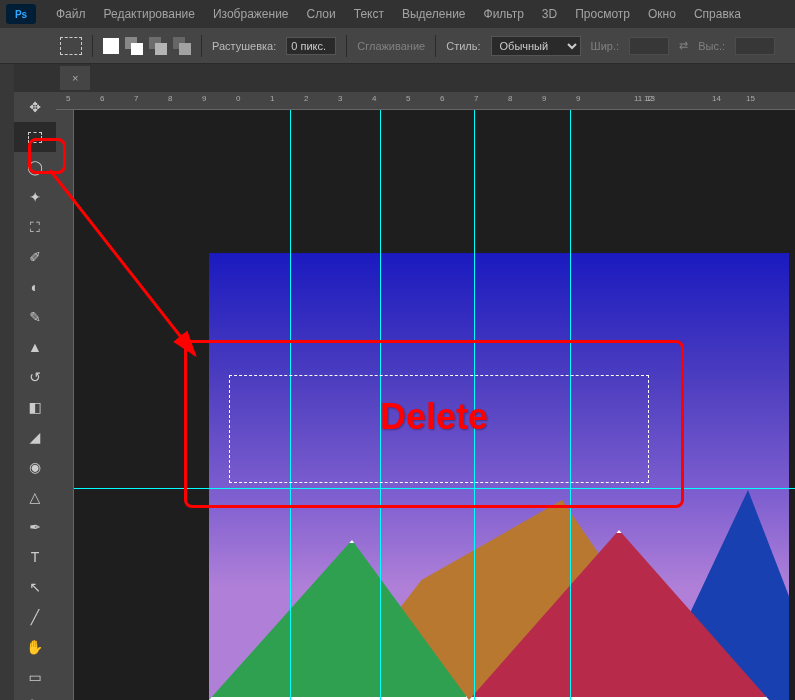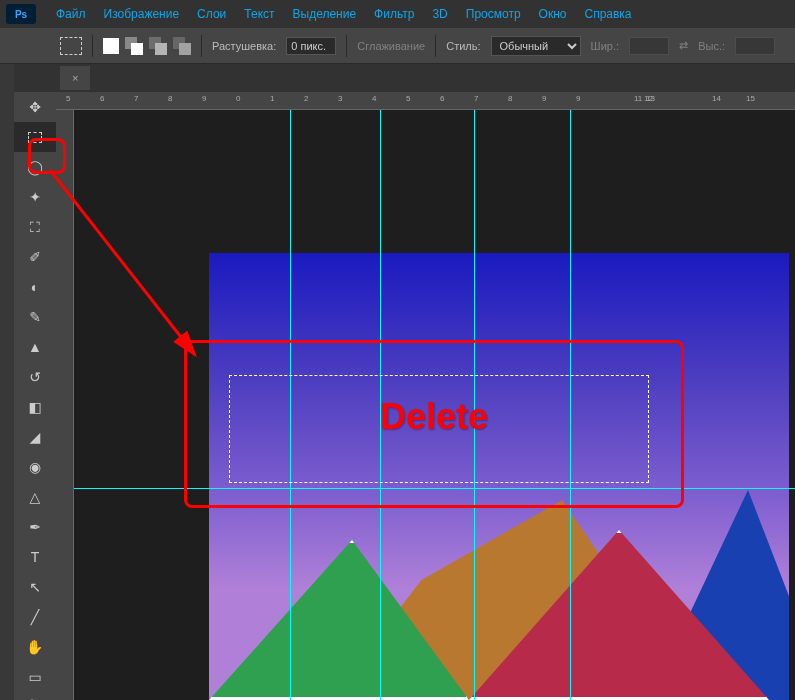"Файл" .menu-item { color: #0ea5e9 -> #a3a3a3 }
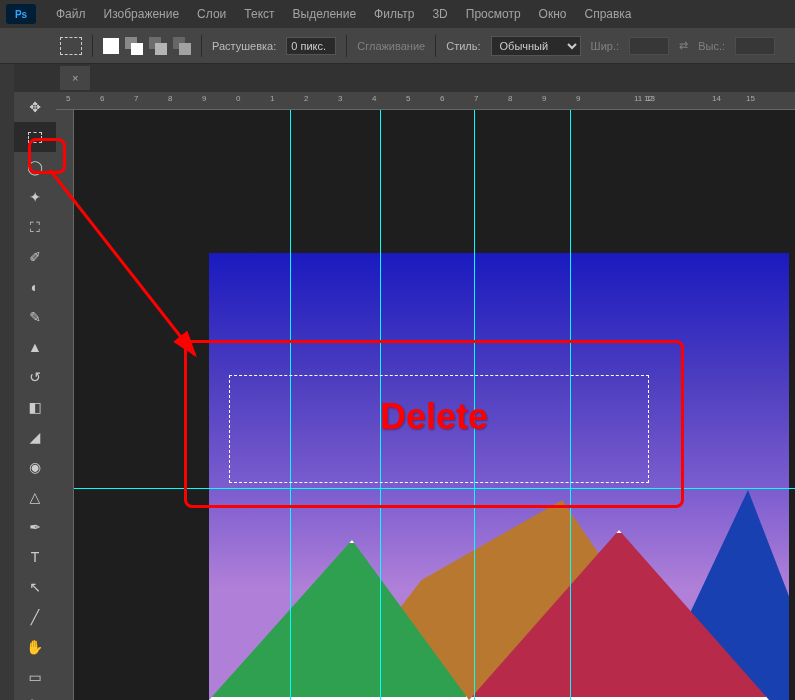"Редактирование" div.menu-item { html: none -> <div>Редактирование</div> }
